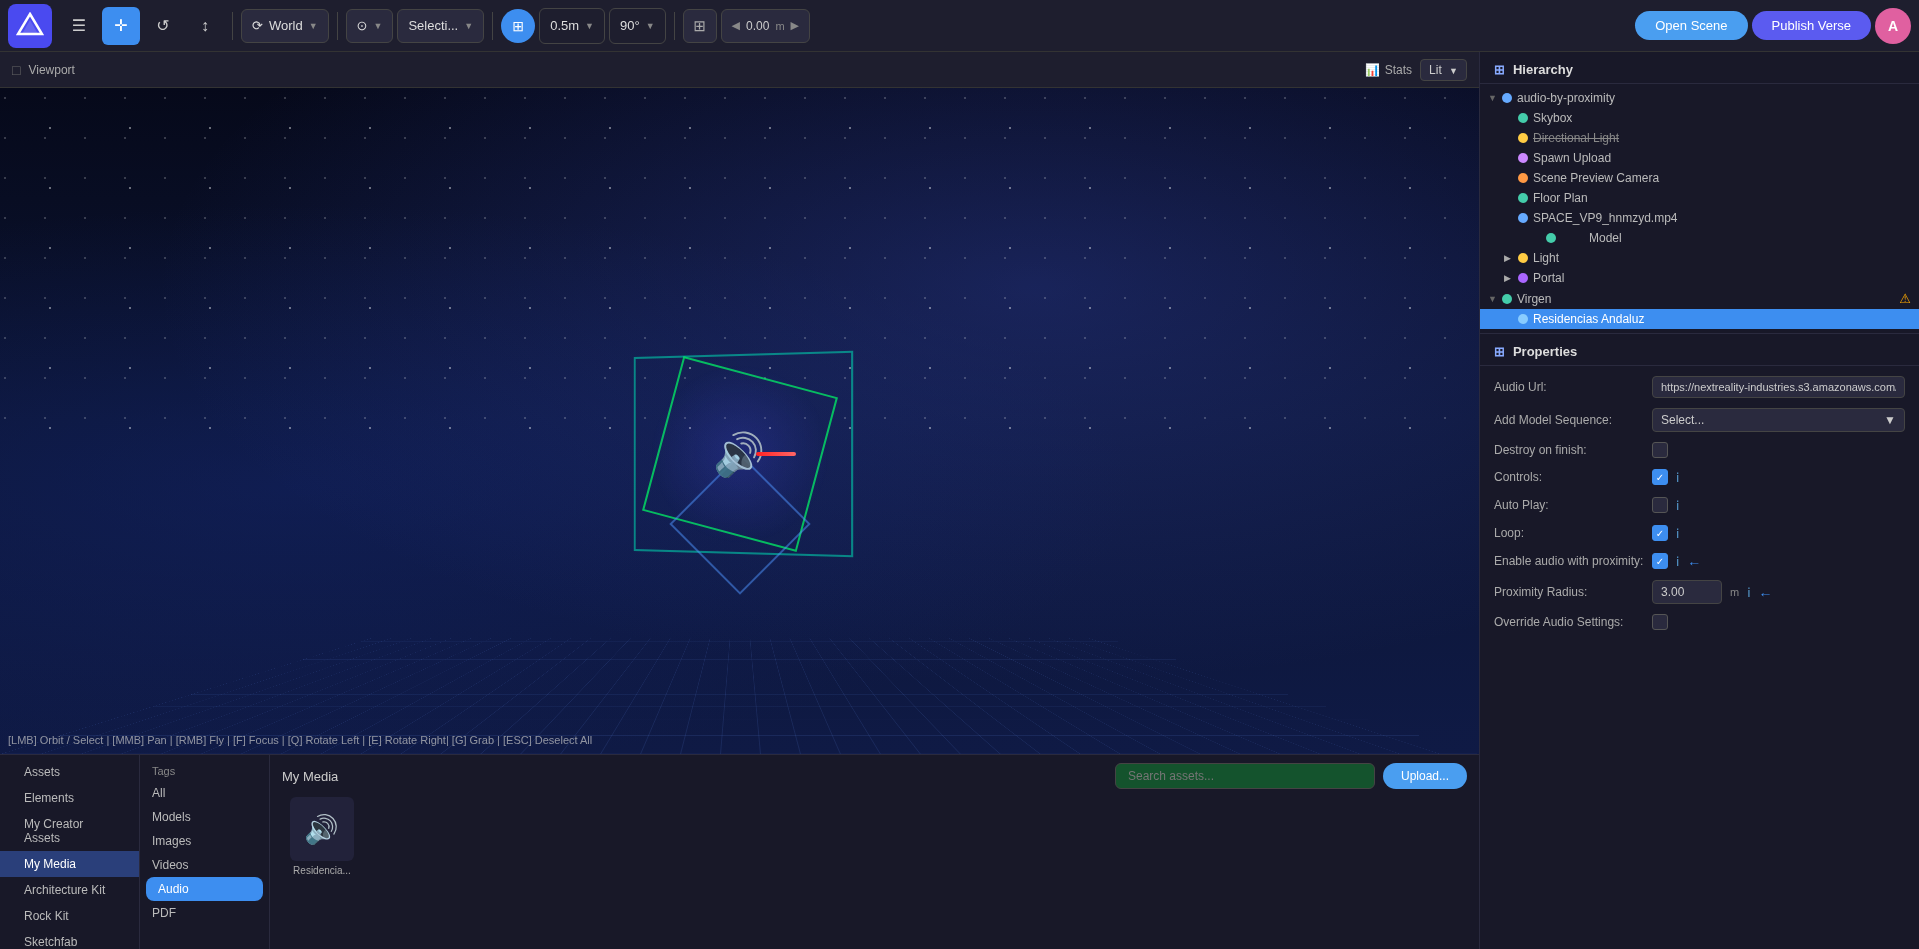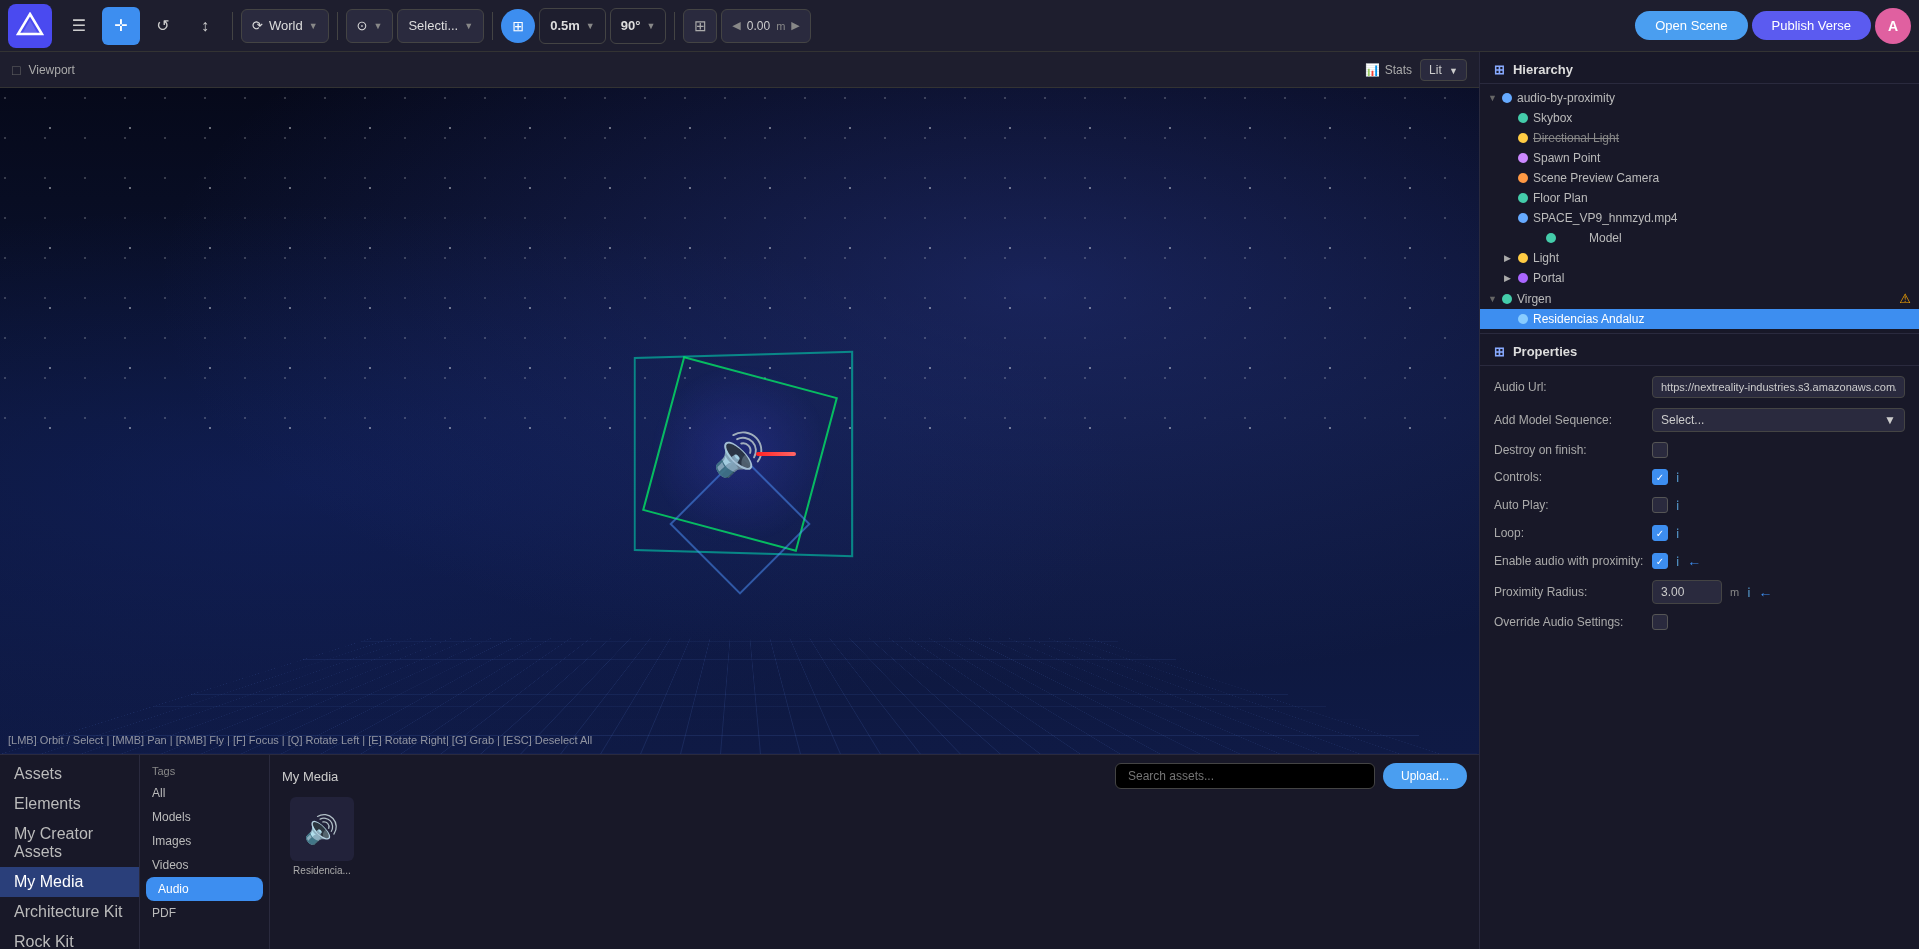"0.5m" .snap-group { font-weight: bold -> none }
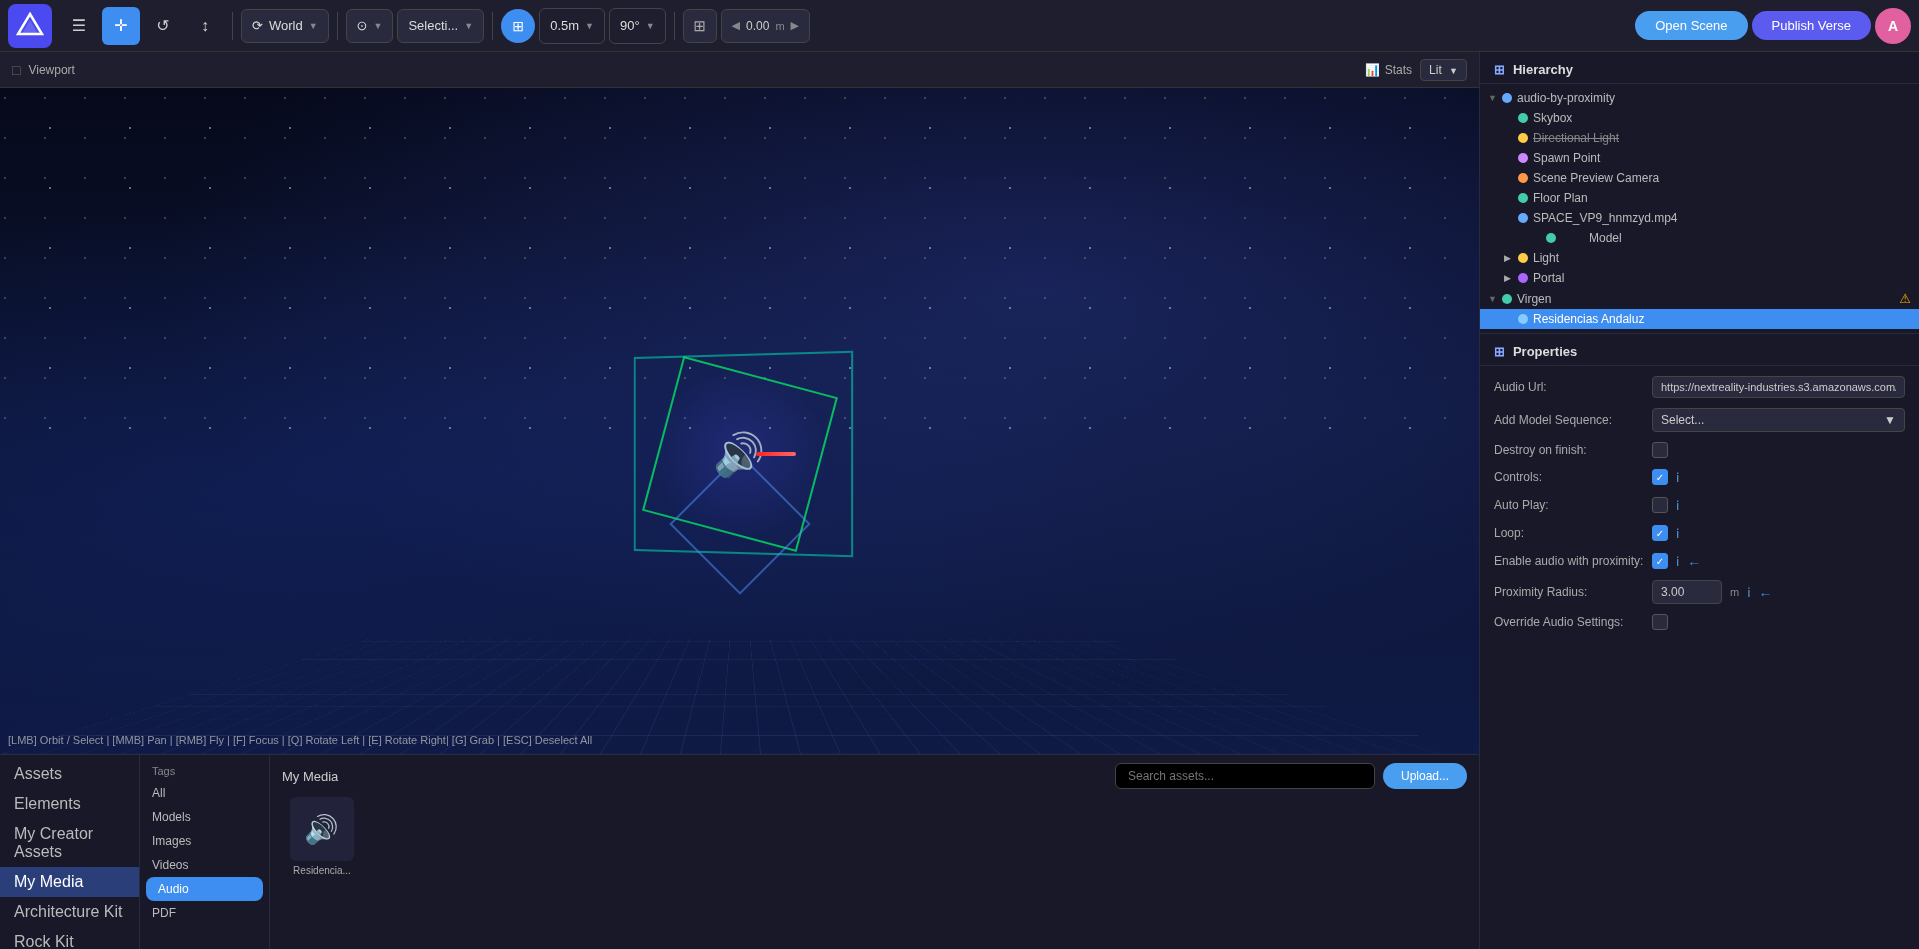"Spawn Point" span { text: Point -> Upload }
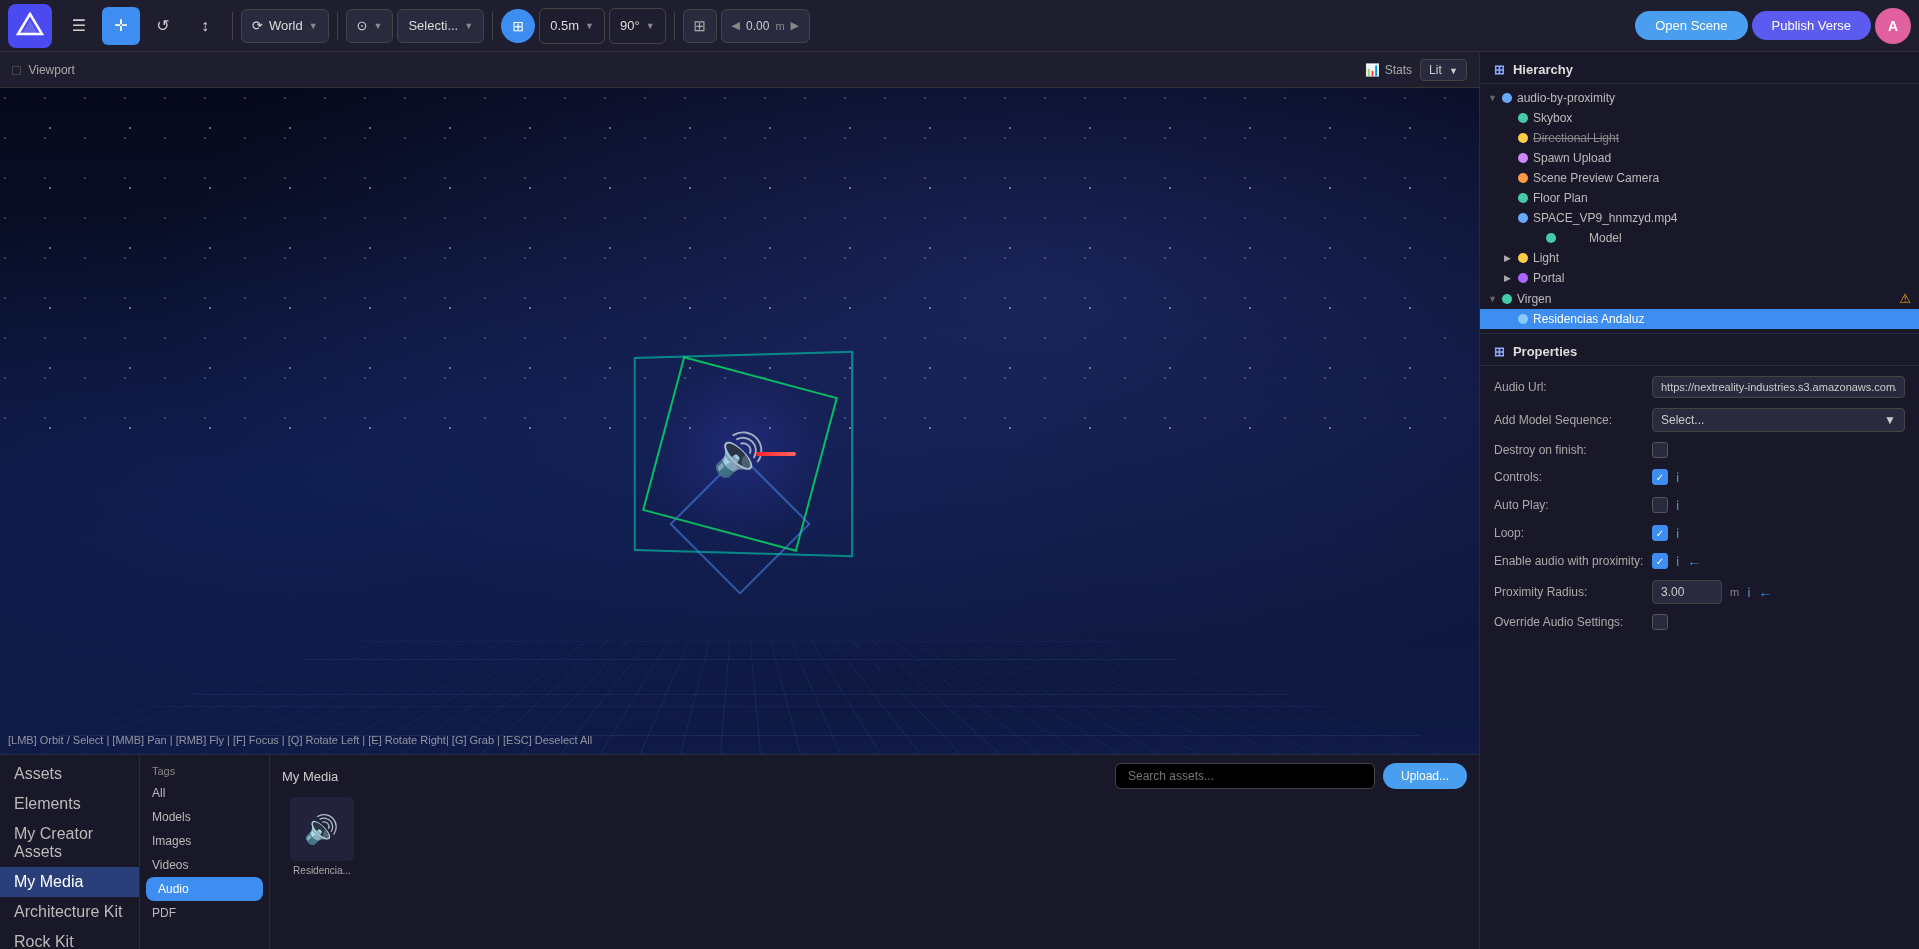"Assets" .assets-sidebar-item { font-size: 16px -> 12px; padding: 6px 14px -> 6px 24px }
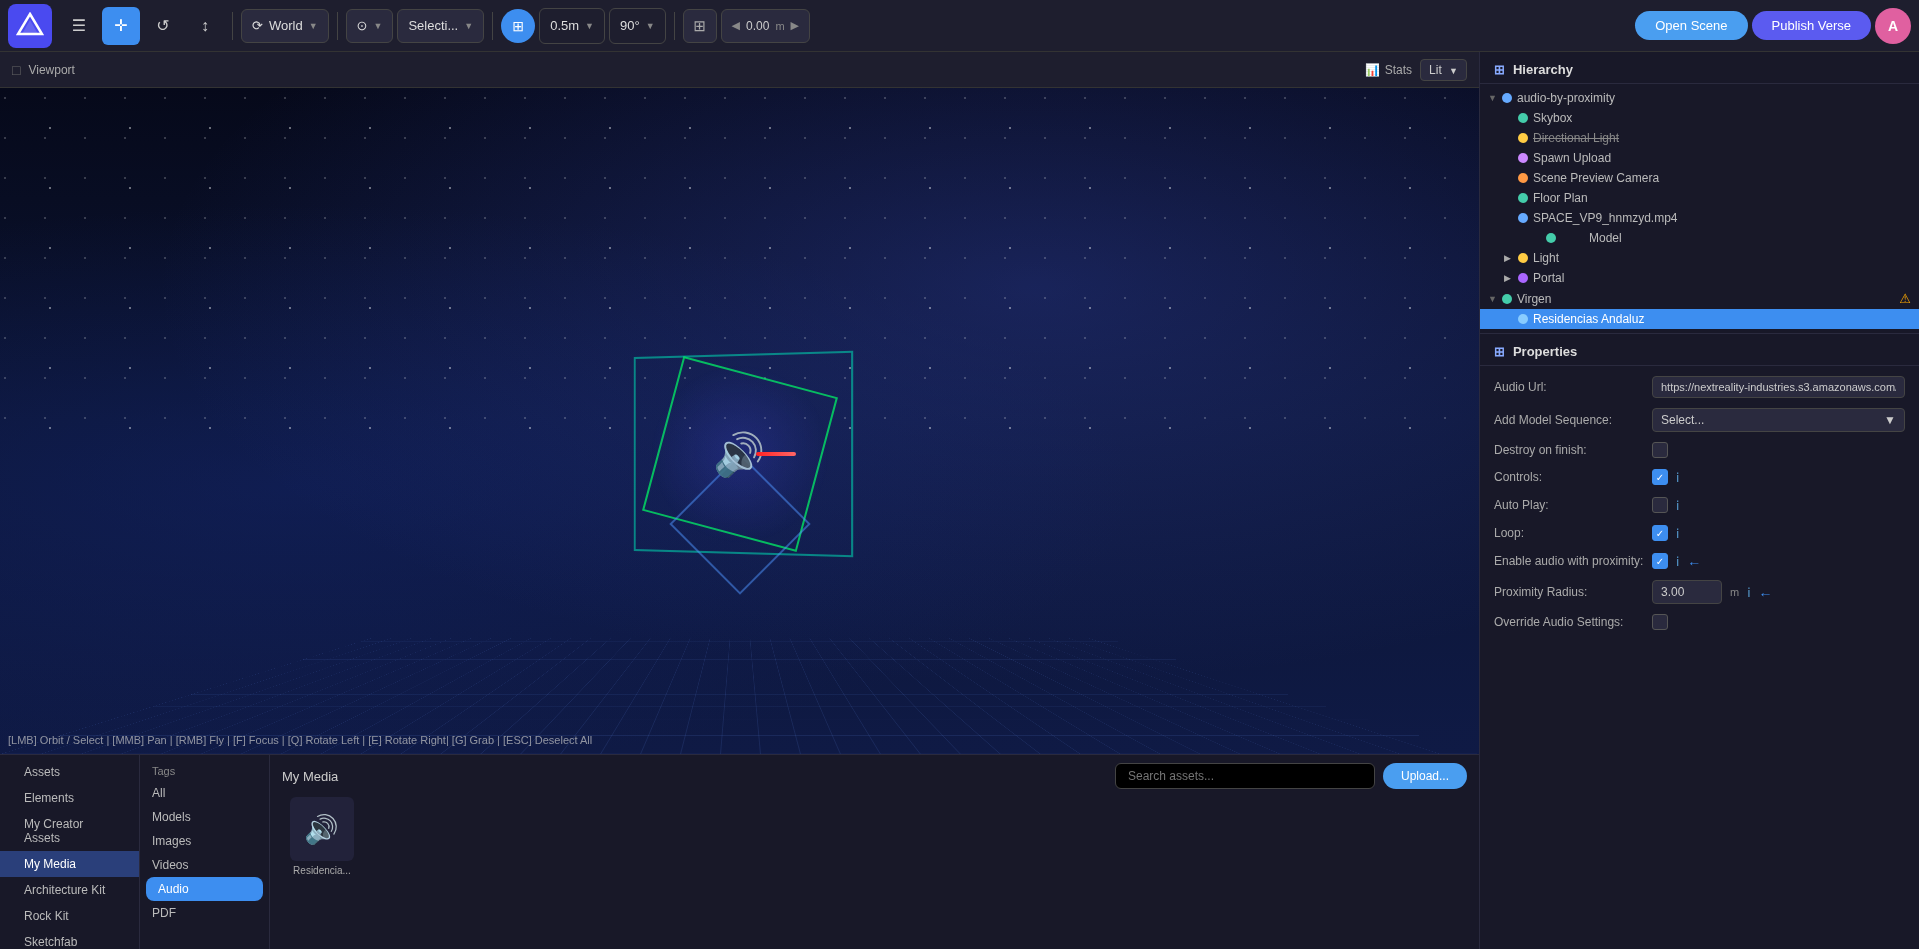"Search assets..." .search-input { background: #000000 -> #14532d }
